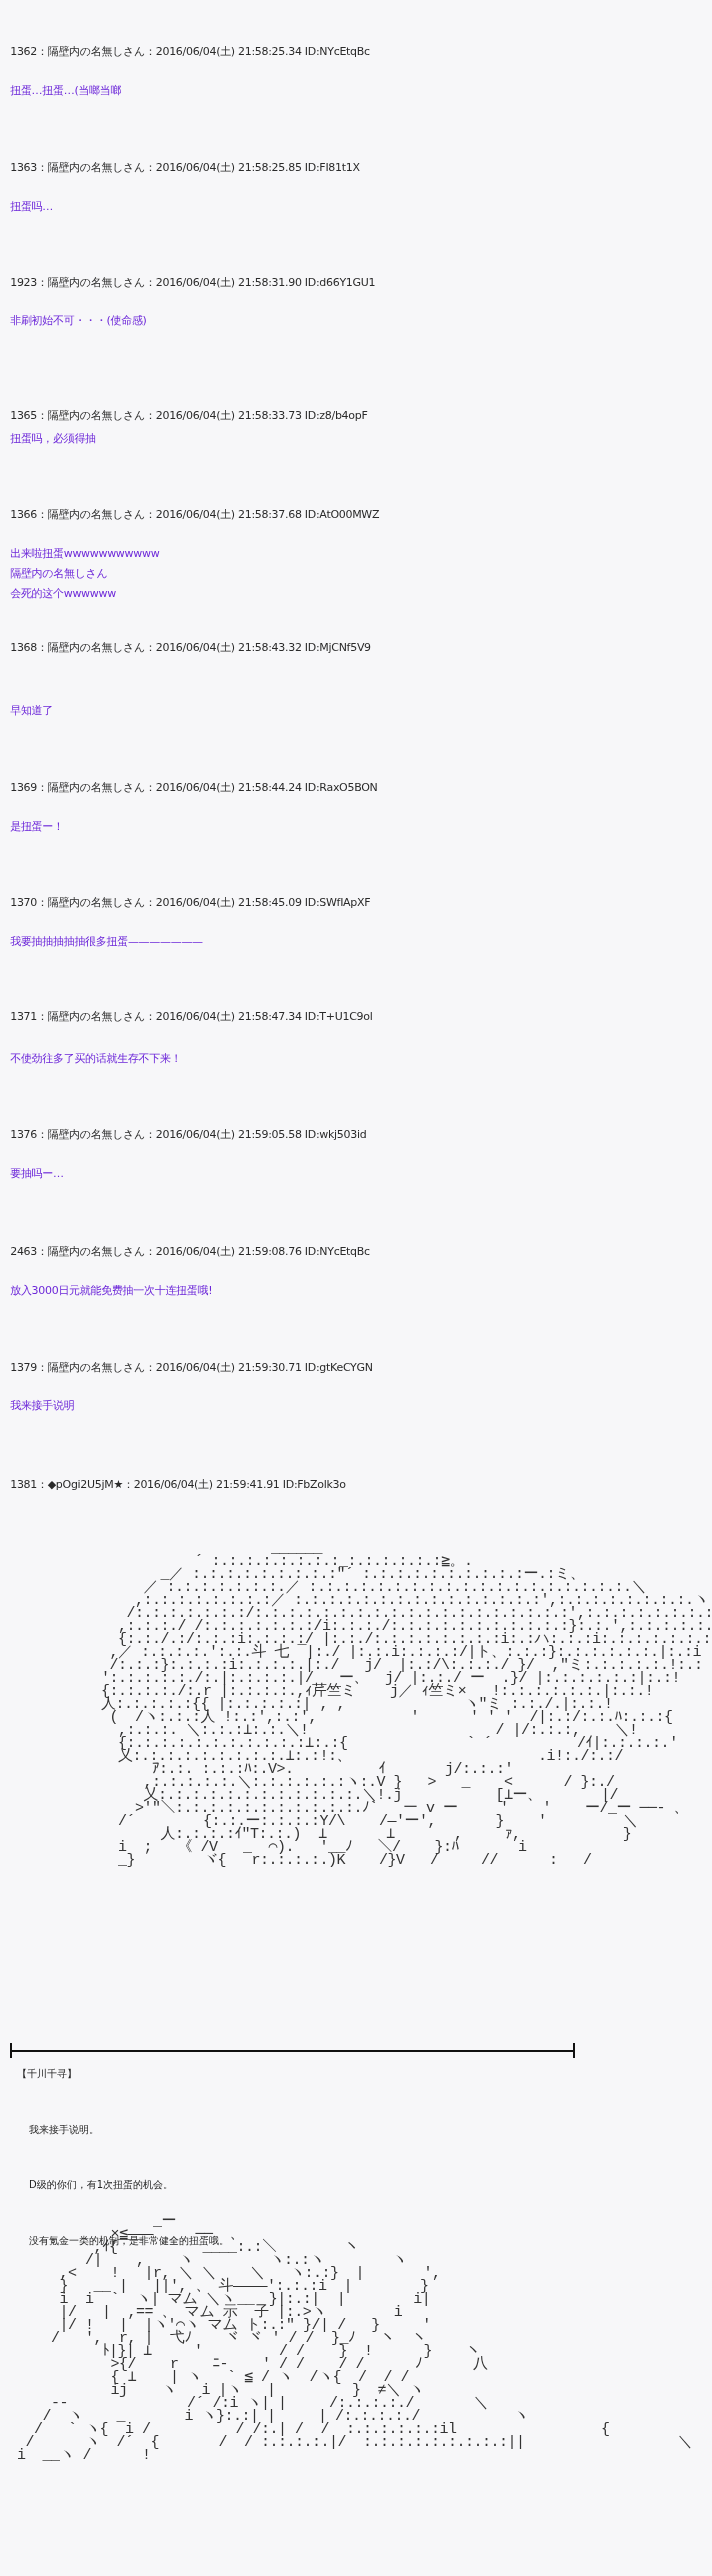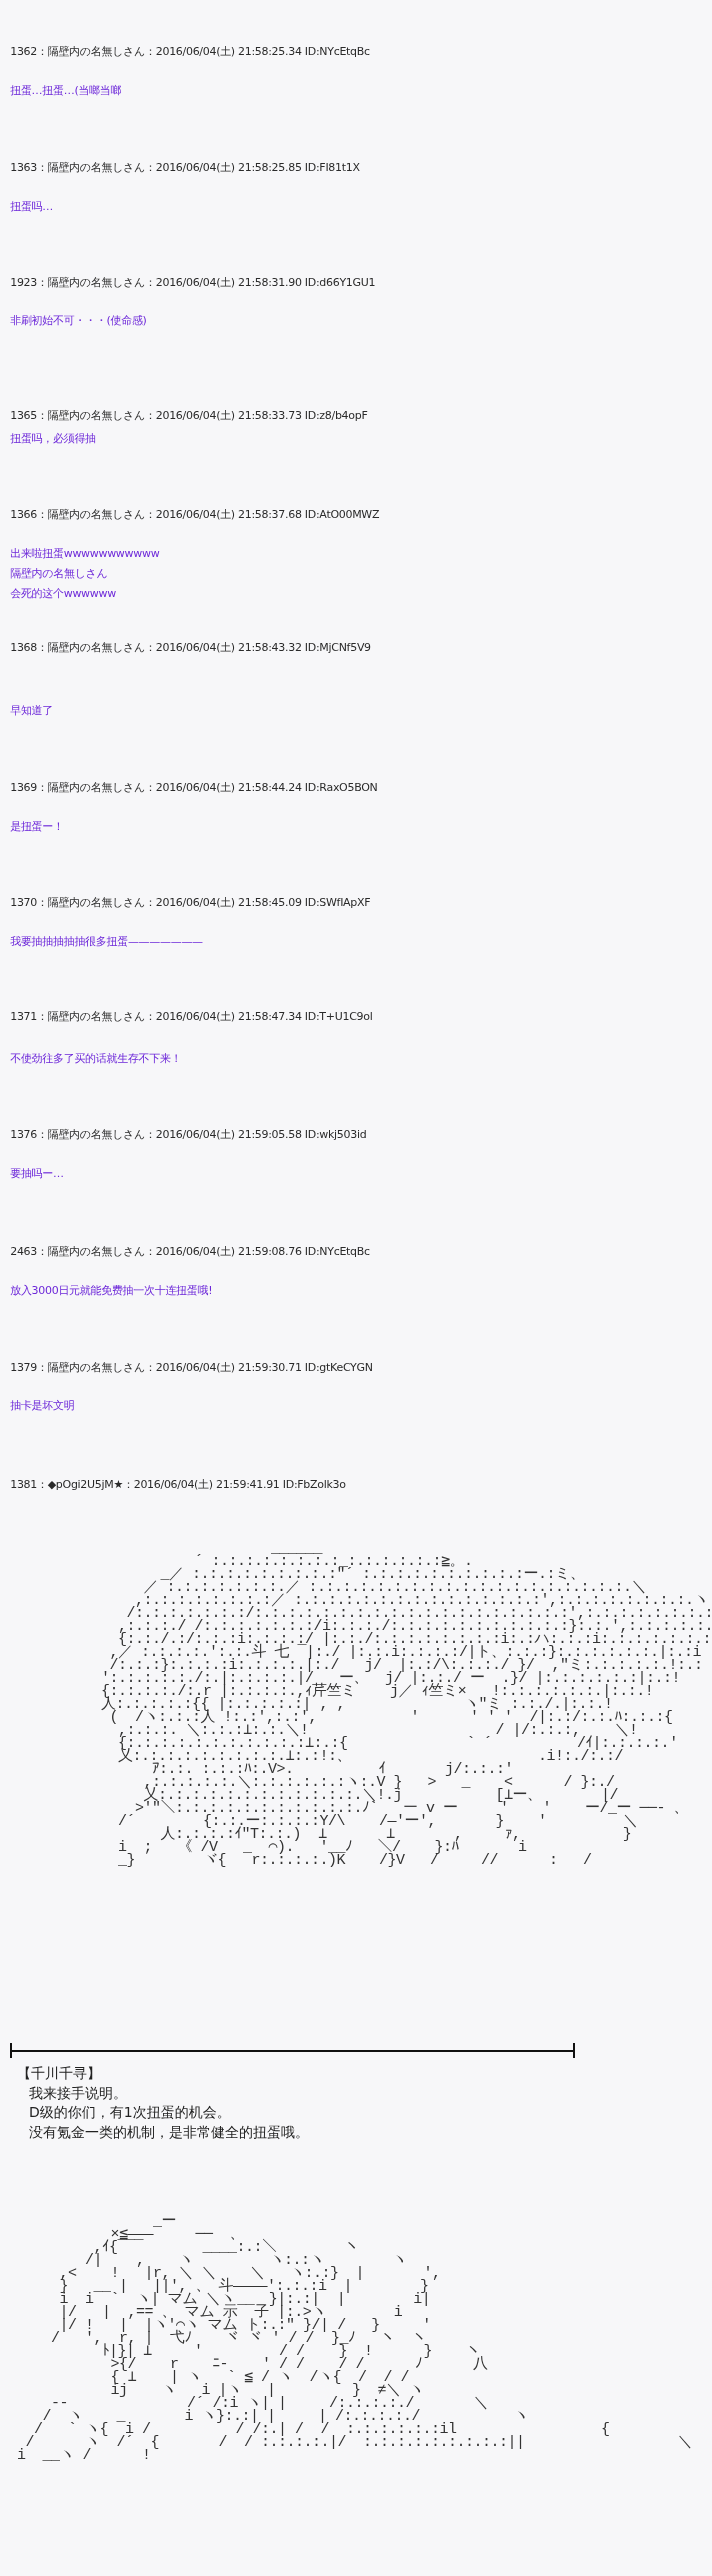"抽卡是坏文明" div.post-body-line { text: 抽卡是坏文 -> 我来接手说 }
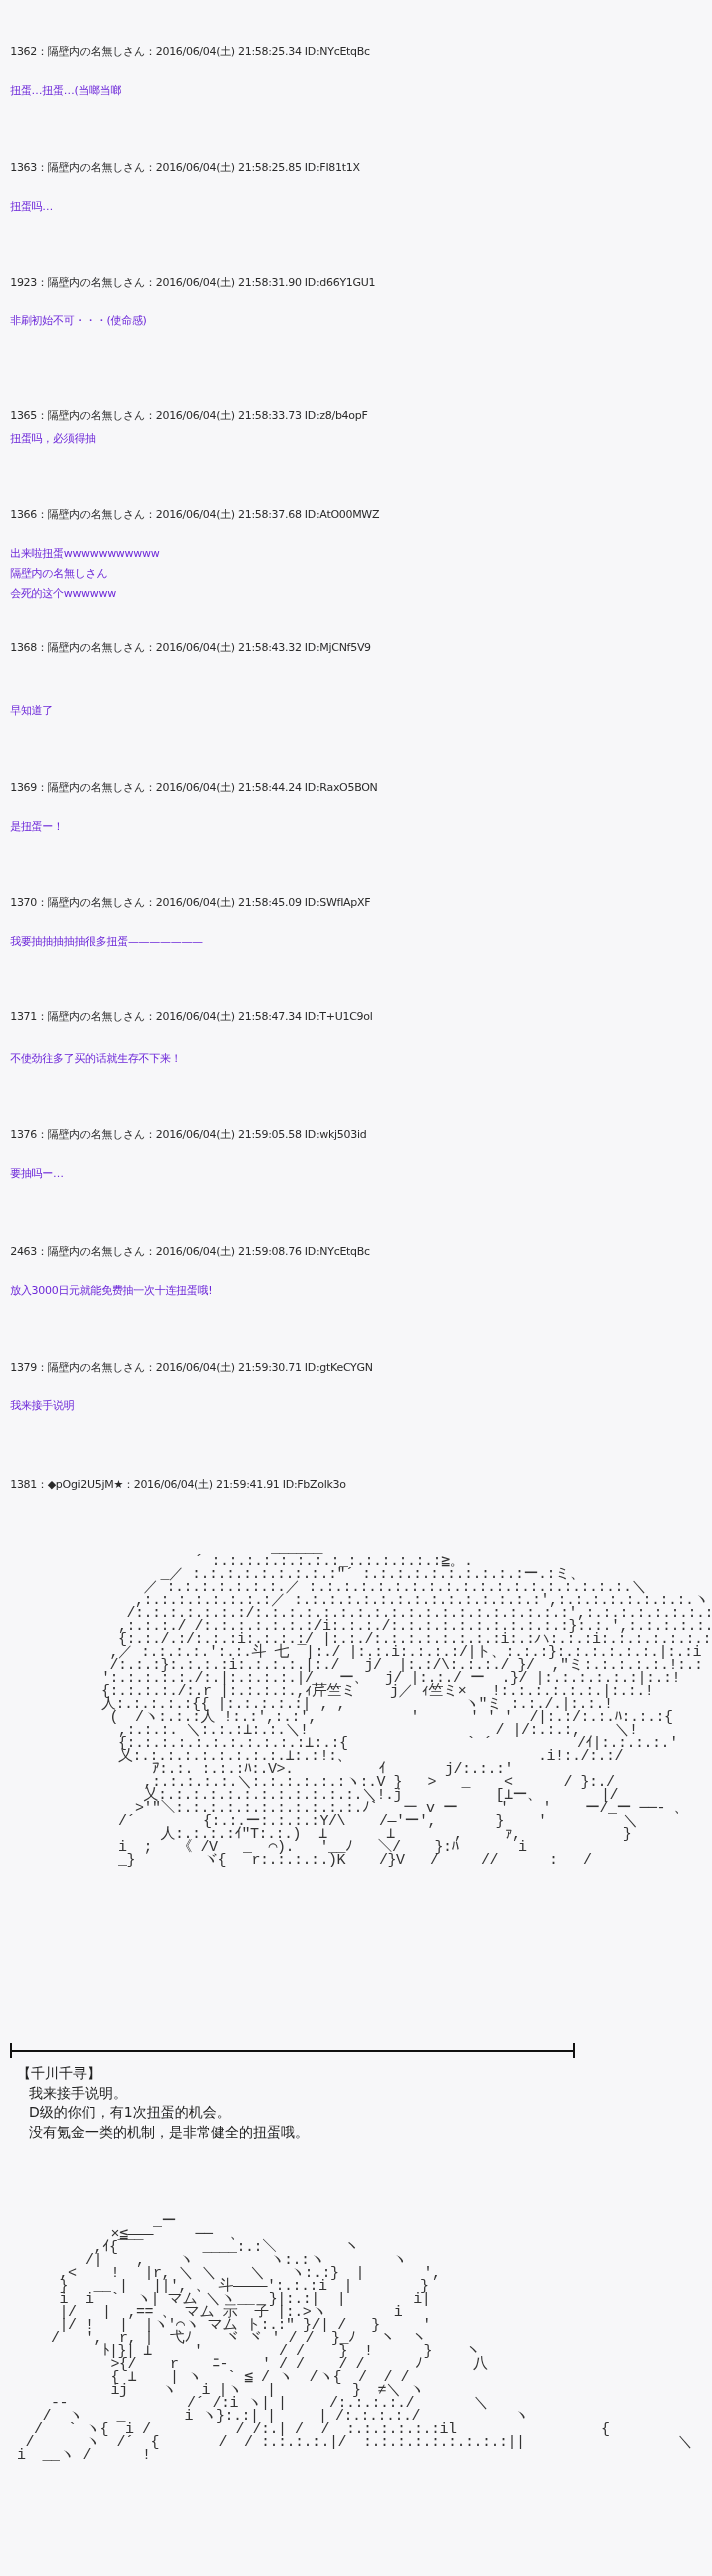"【千川千寻】" .caption { font-size: 14px -> 10px }
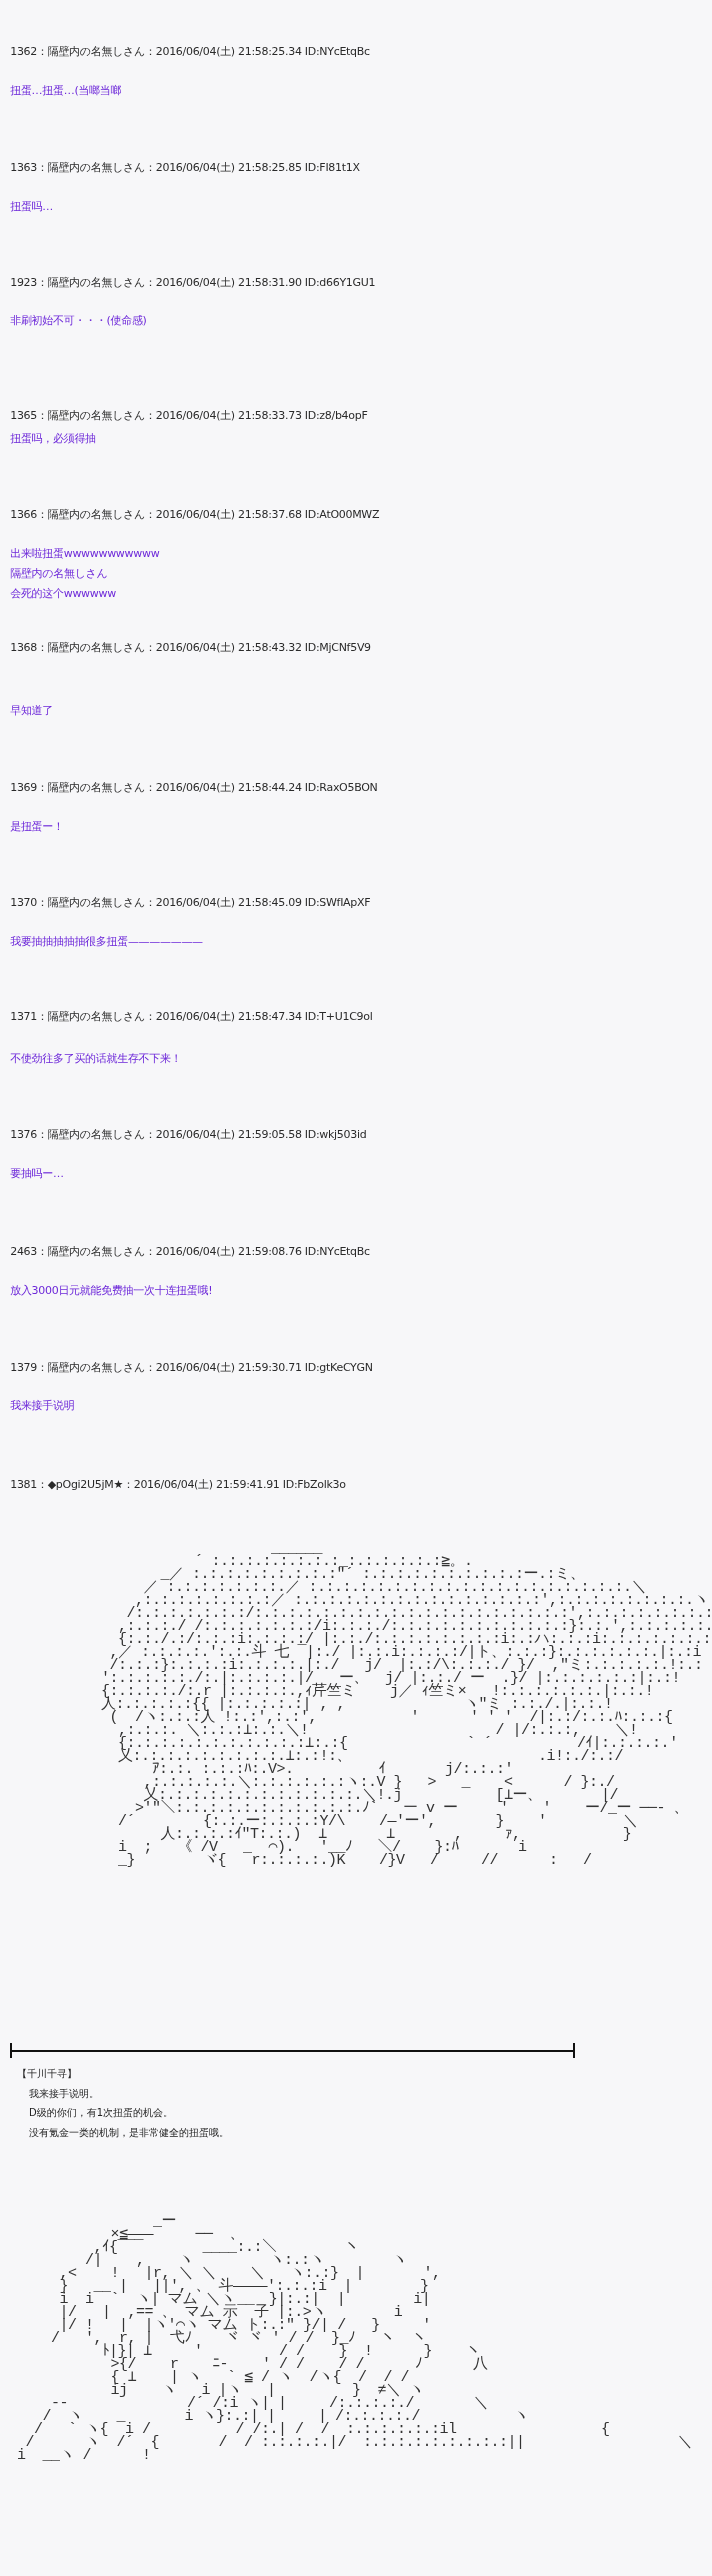"我来接手说明。" .caption .indent { margin-top: none -> 36px }
